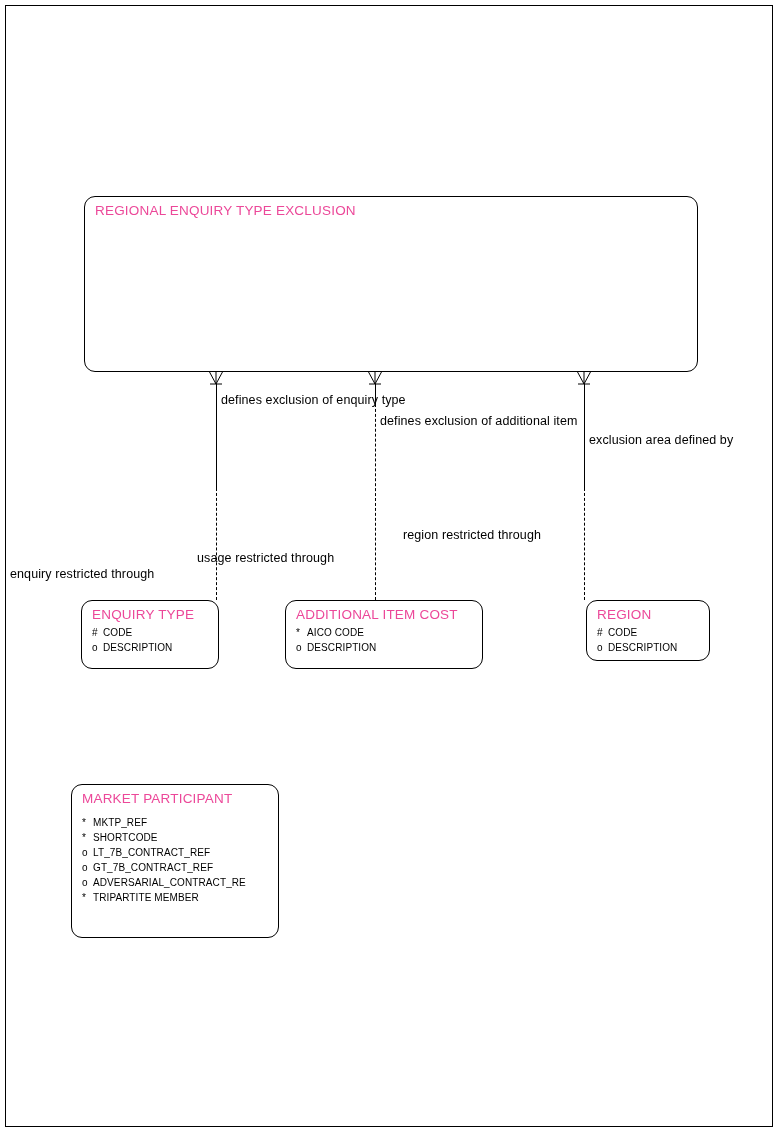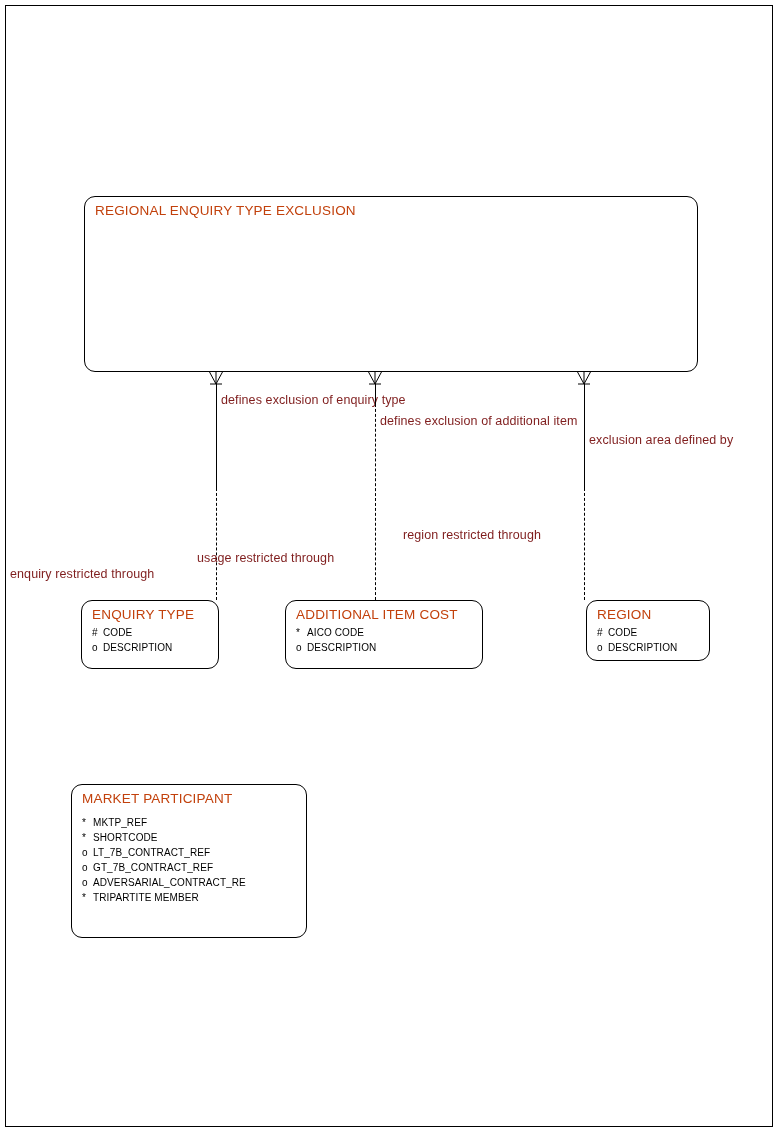"REGIONAL ENQUIRY TYPE EXCLUSION" .entity-title { color: #c2410c -> #ec4899 }
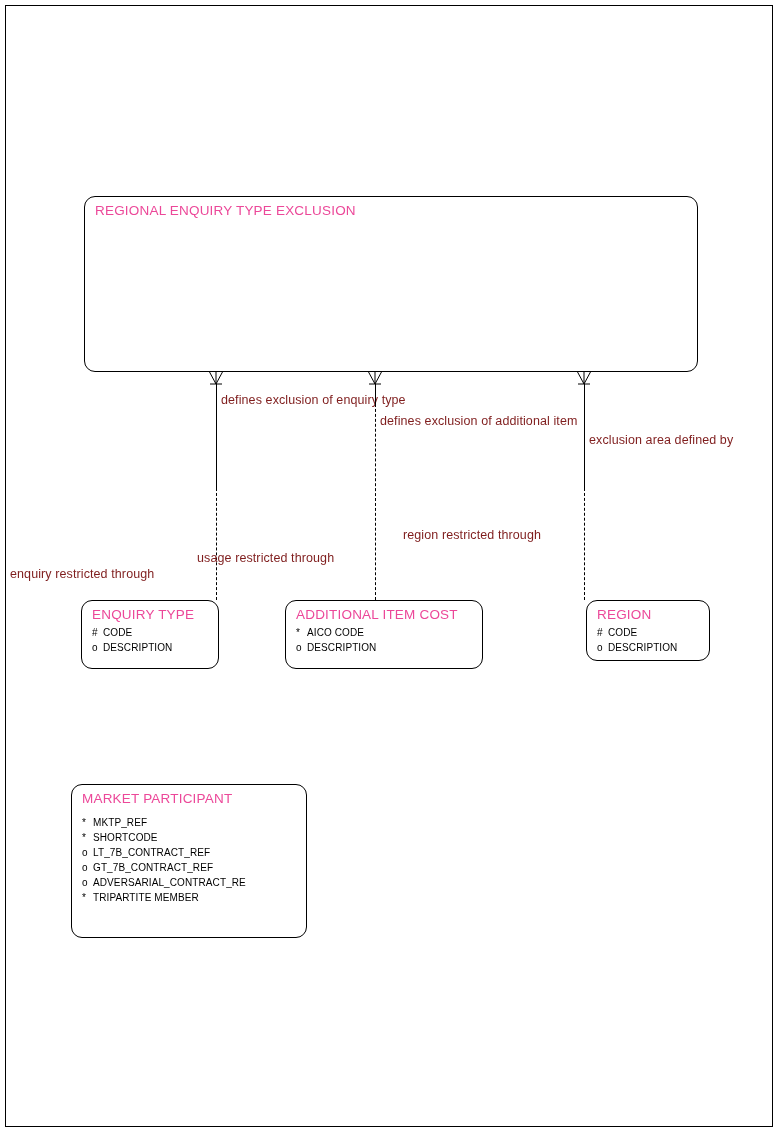"defines exclusion of enquiry type" .rel-label { color: #7f1d1d -> #000000 }
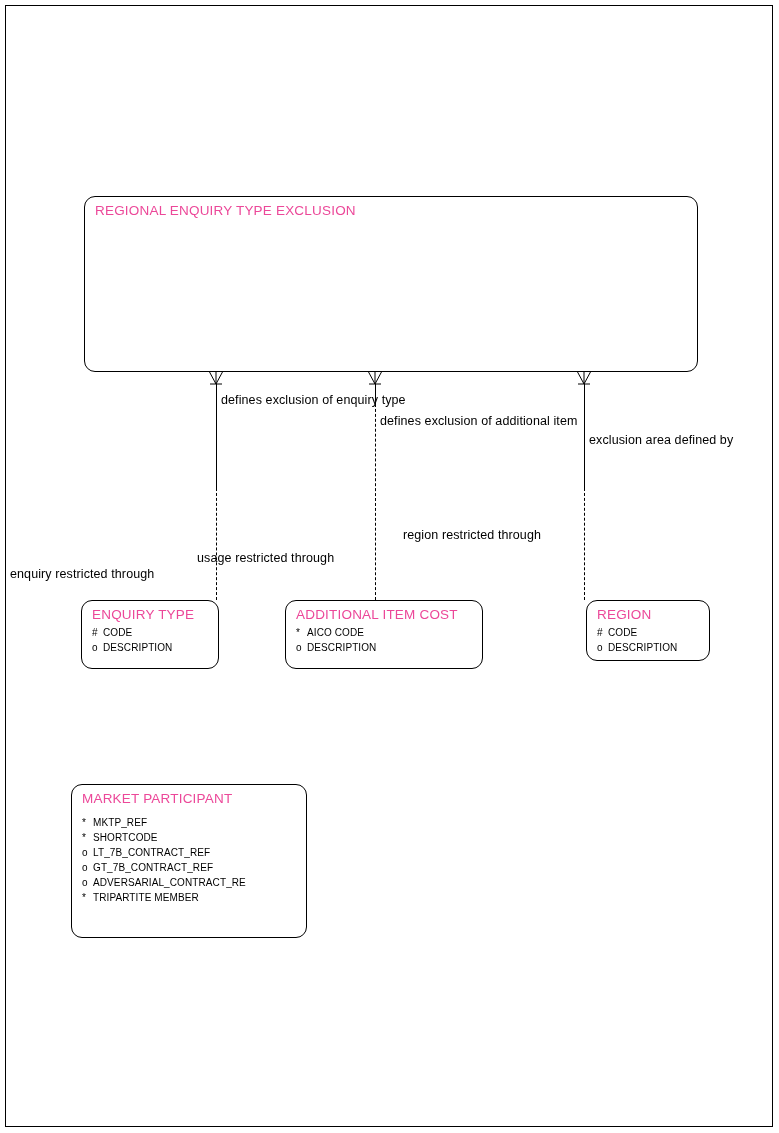"MARKET PARTICIPANT" div.entity { width: 236px -> 208px }
